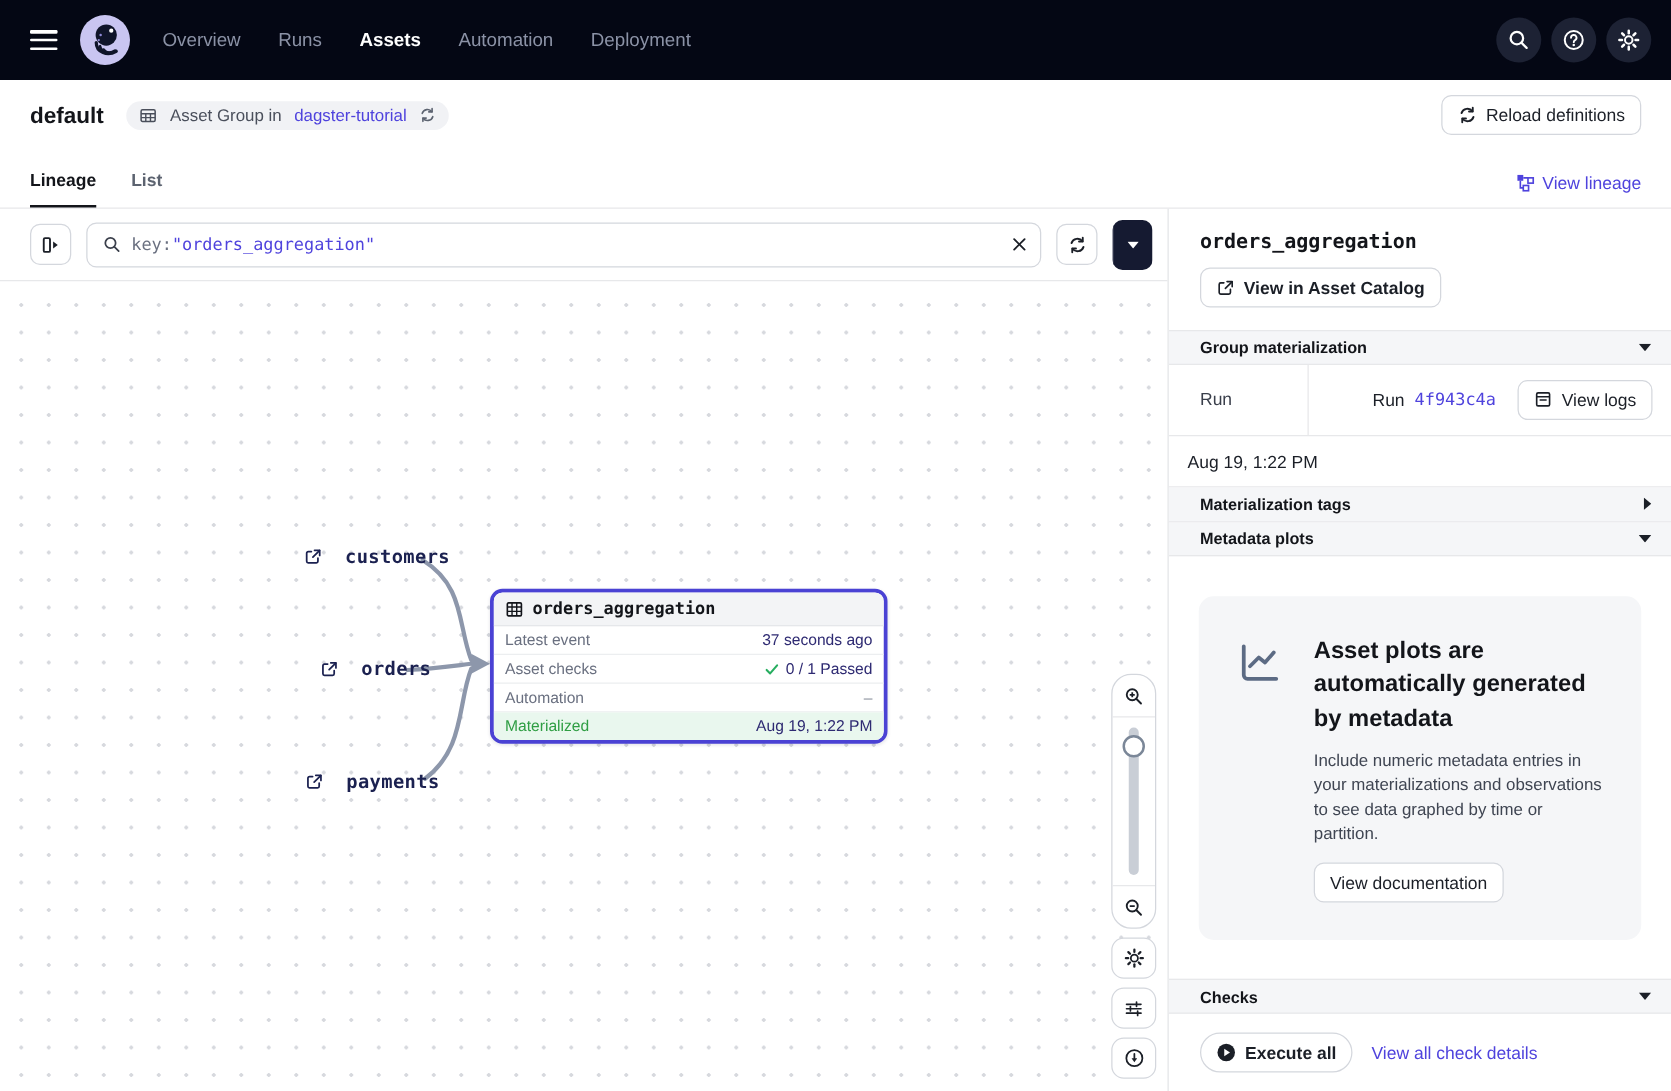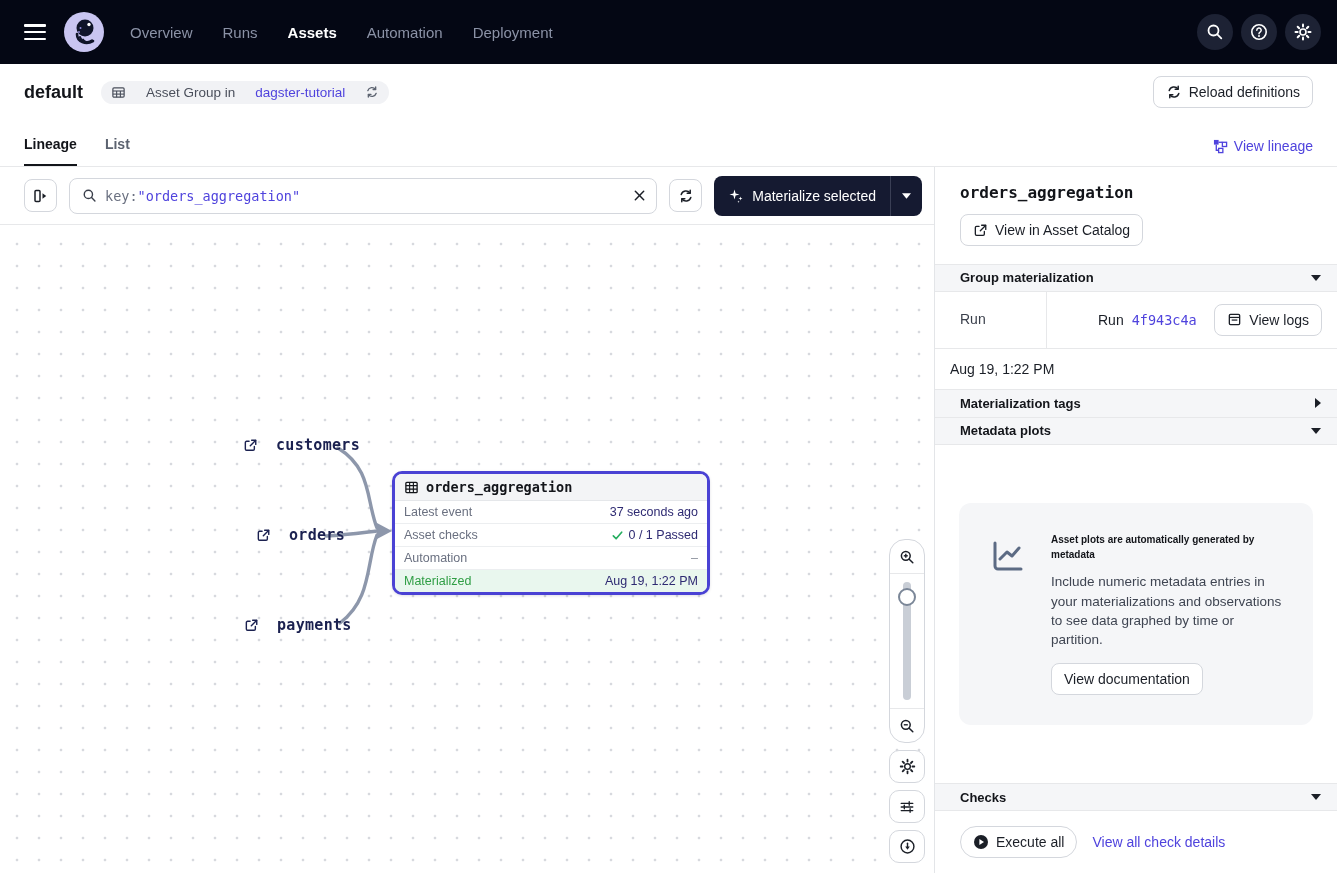"Asset Group in" .badge { gap: 20px -> 10px }
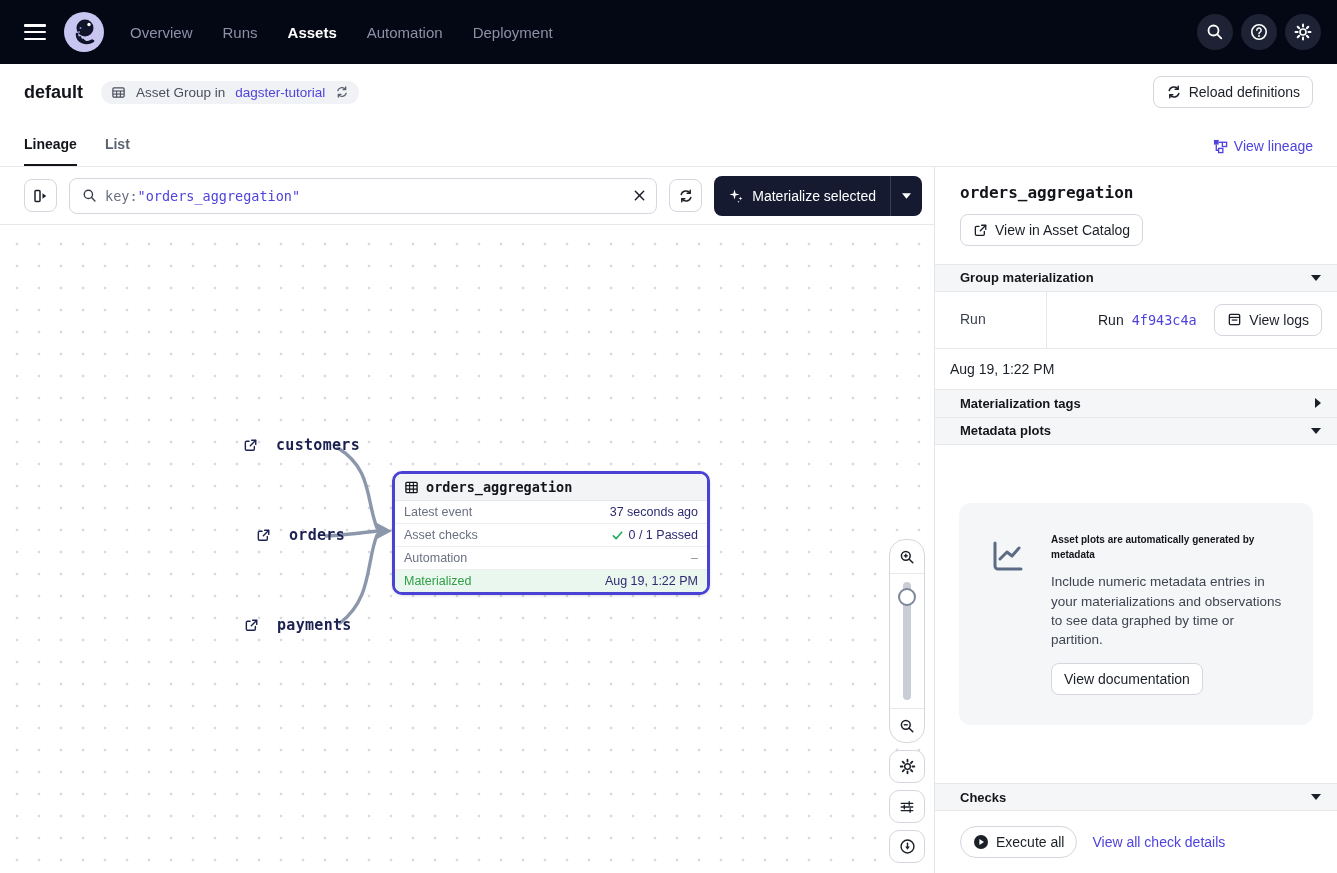"Materialize selected" div.mat-main { html: <div> <span> <svg> <path></path> <path></path> <path></path> </svg> </span> <span>Materialize selected</span> </div> -> none }
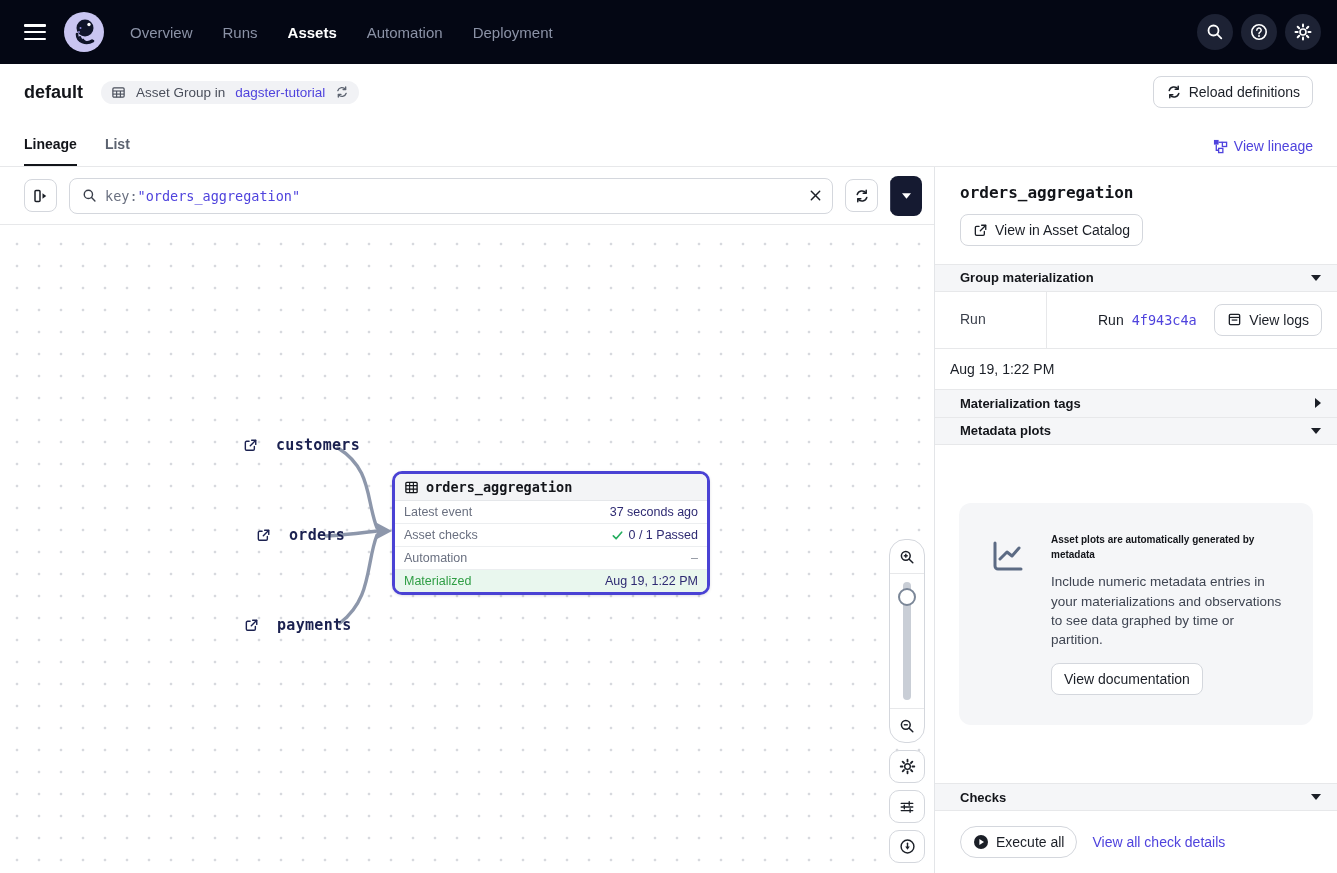"View in Asset Catalog" .panel-head .btn { font-weight: none -> bold }
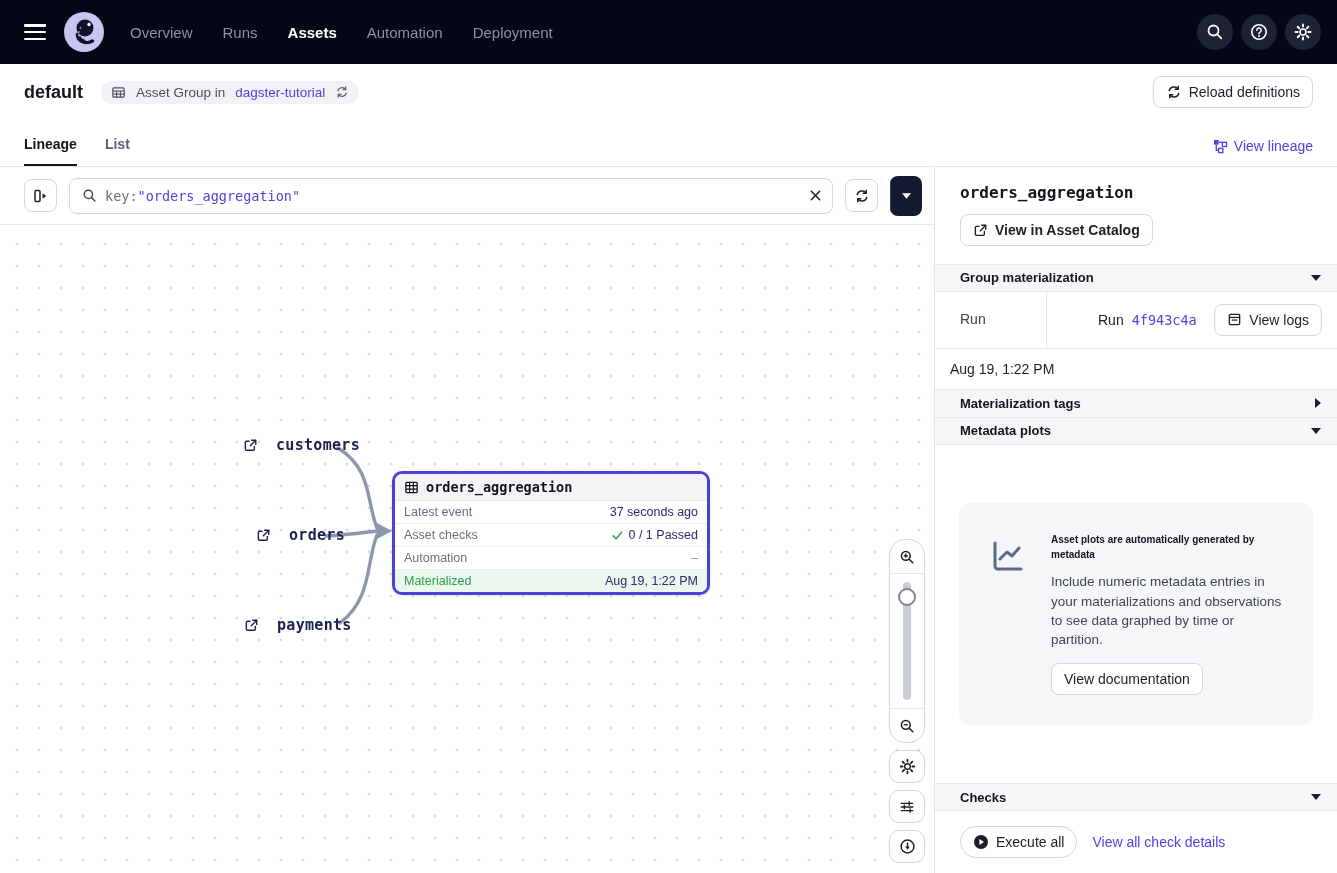"Asset plots are automatically generated" .plots-title { font-size: 10px -> 19px }
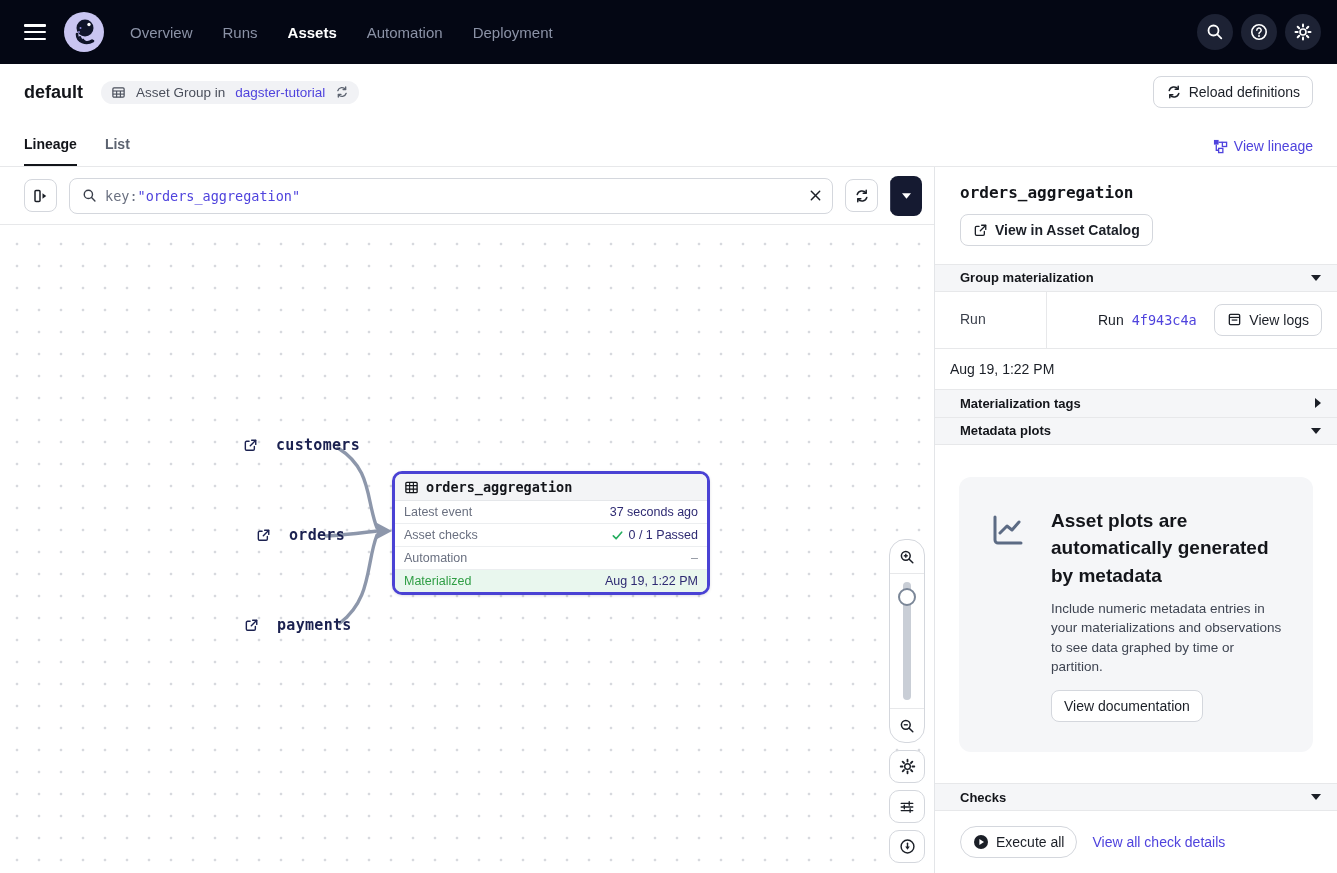"Execute all" .pill-btn { font-weight: 400 -> 700 }
